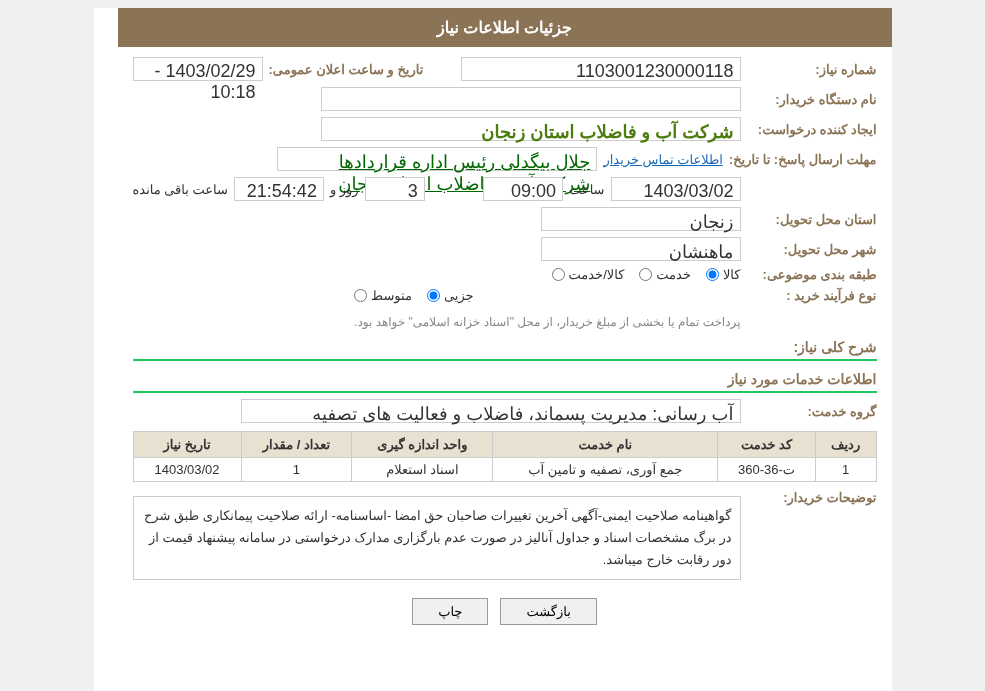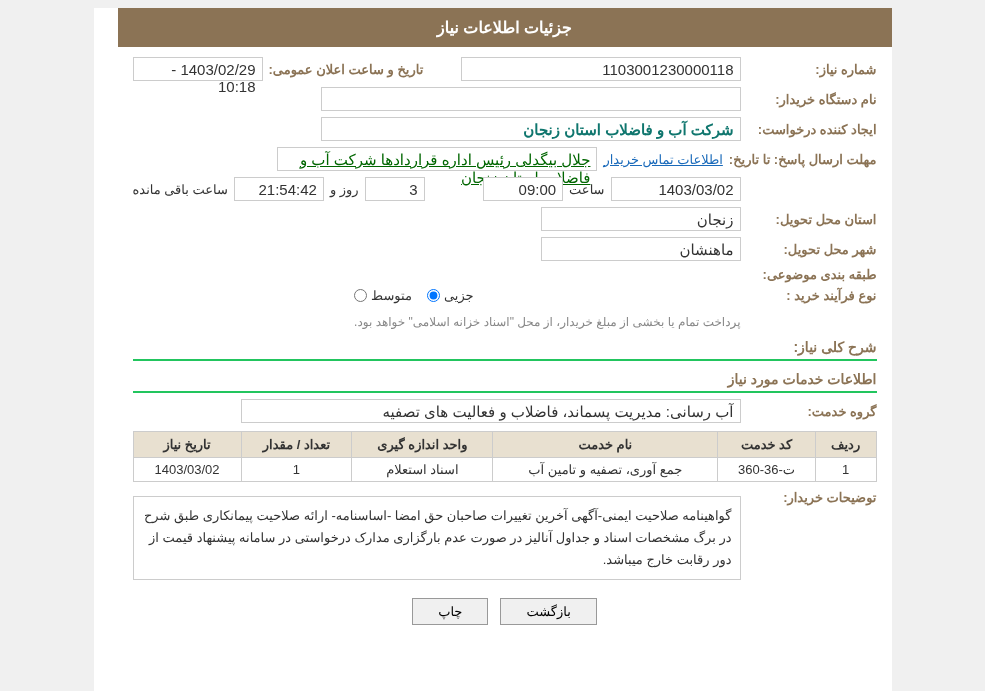"1403/02/29 - 10:18" .input-field { font-size: 15px -> 18px }
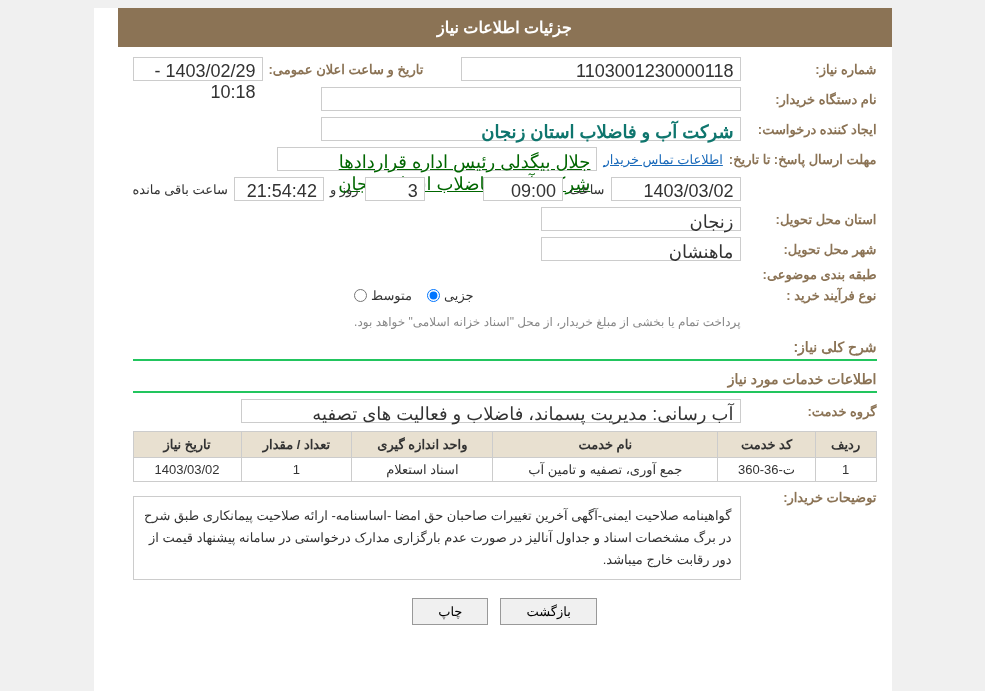"شرکت آب و فاضلاب استان" .field-value-green { color: #0f766e -> #4d7c0f }
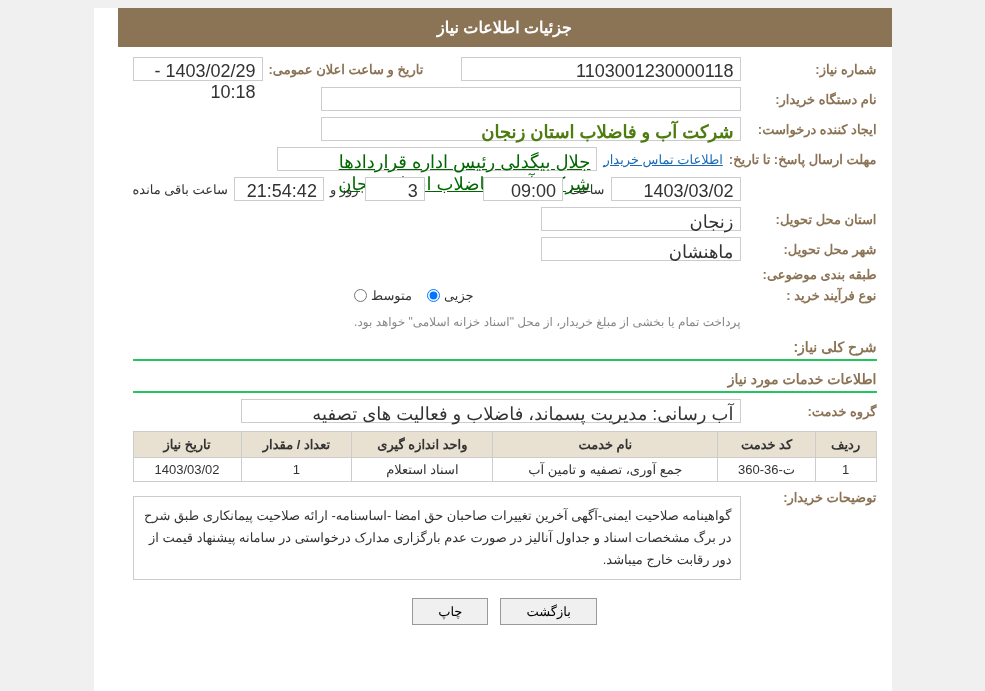"کالا/خدمت" div.radio-group { html: none -> <div> <div> <span>کالا/خدمت</span> <input> </div> <div> <span>خدمت</span> <input> </div> <div> <span>کالا</span> <input> </div> </div> }
